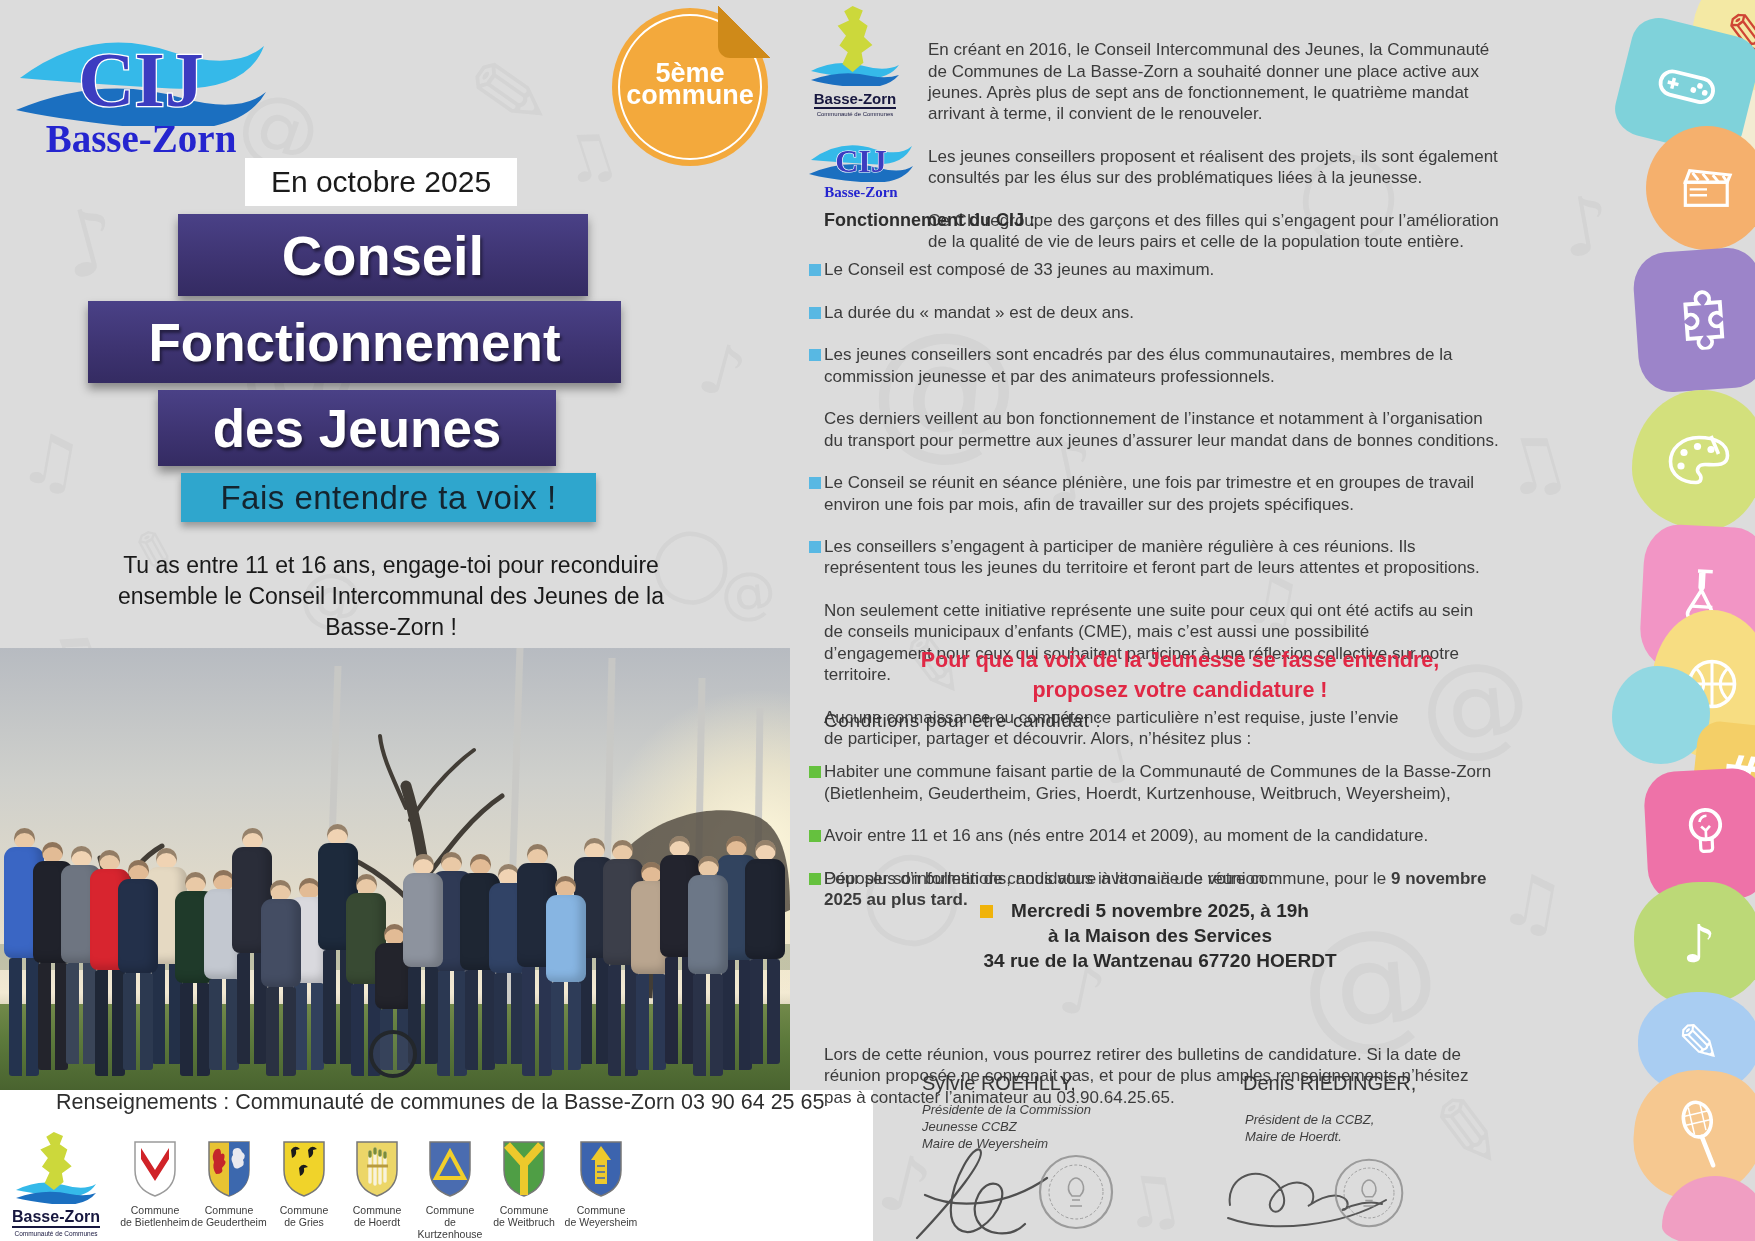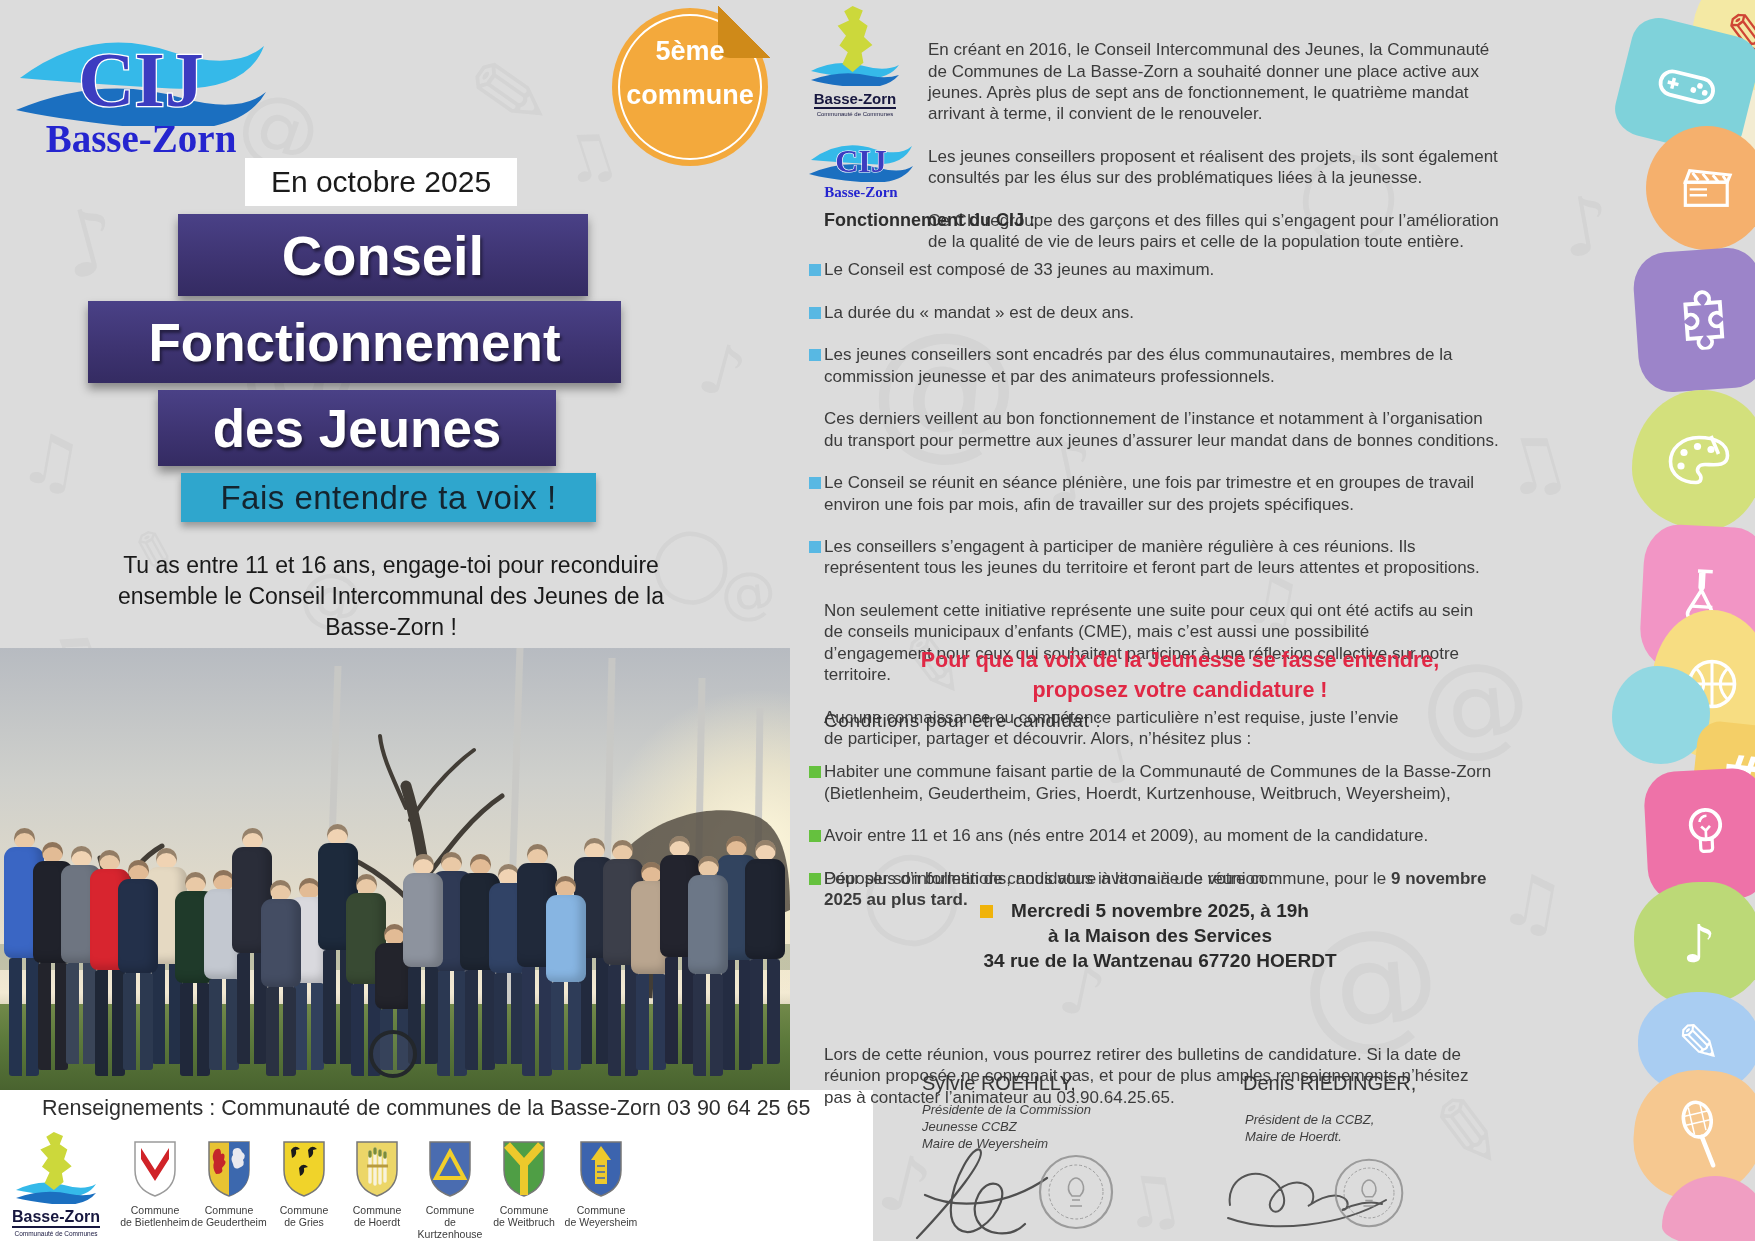"5ème" div.btxt { top: 28px -> 50px }
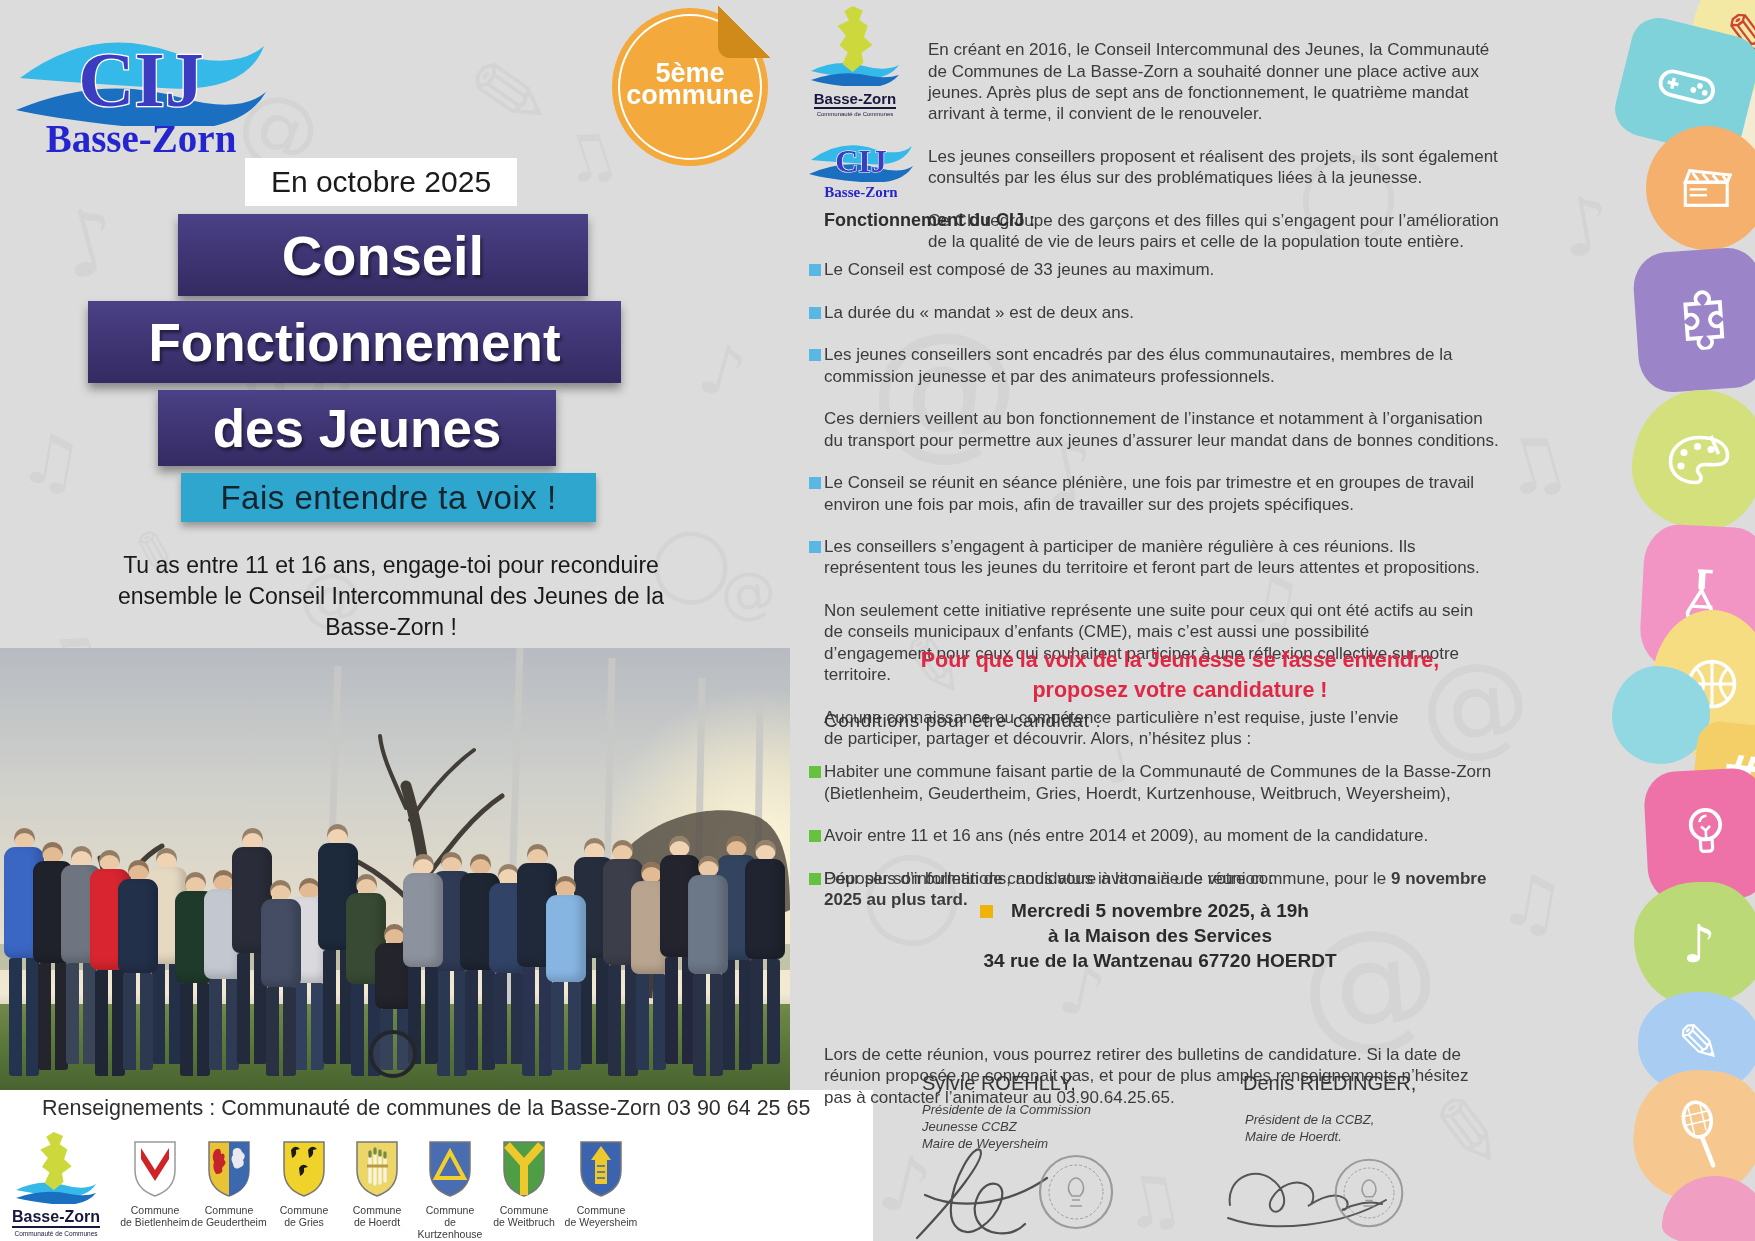"Renseignements : Communauté de communes" .contact-bar { align-items: center -> none; padding-left: 42px -> 56px }
